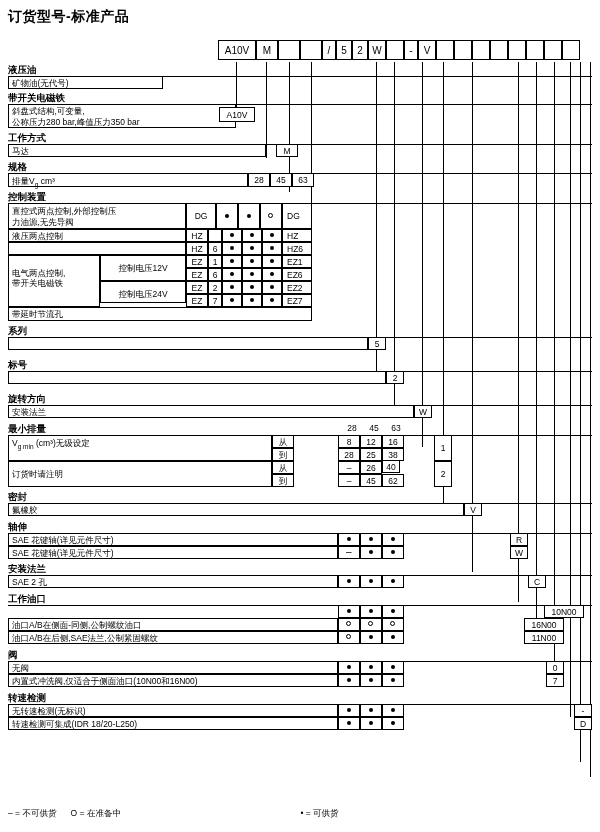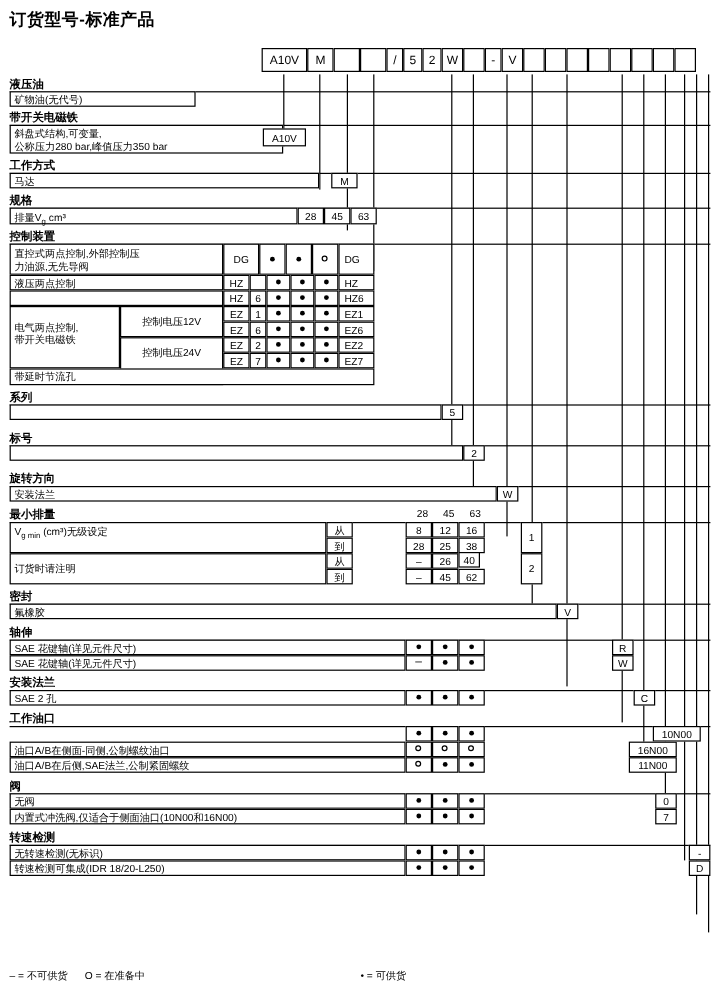"控制电压24V" div.box-text { height: 40px -> 22px }
